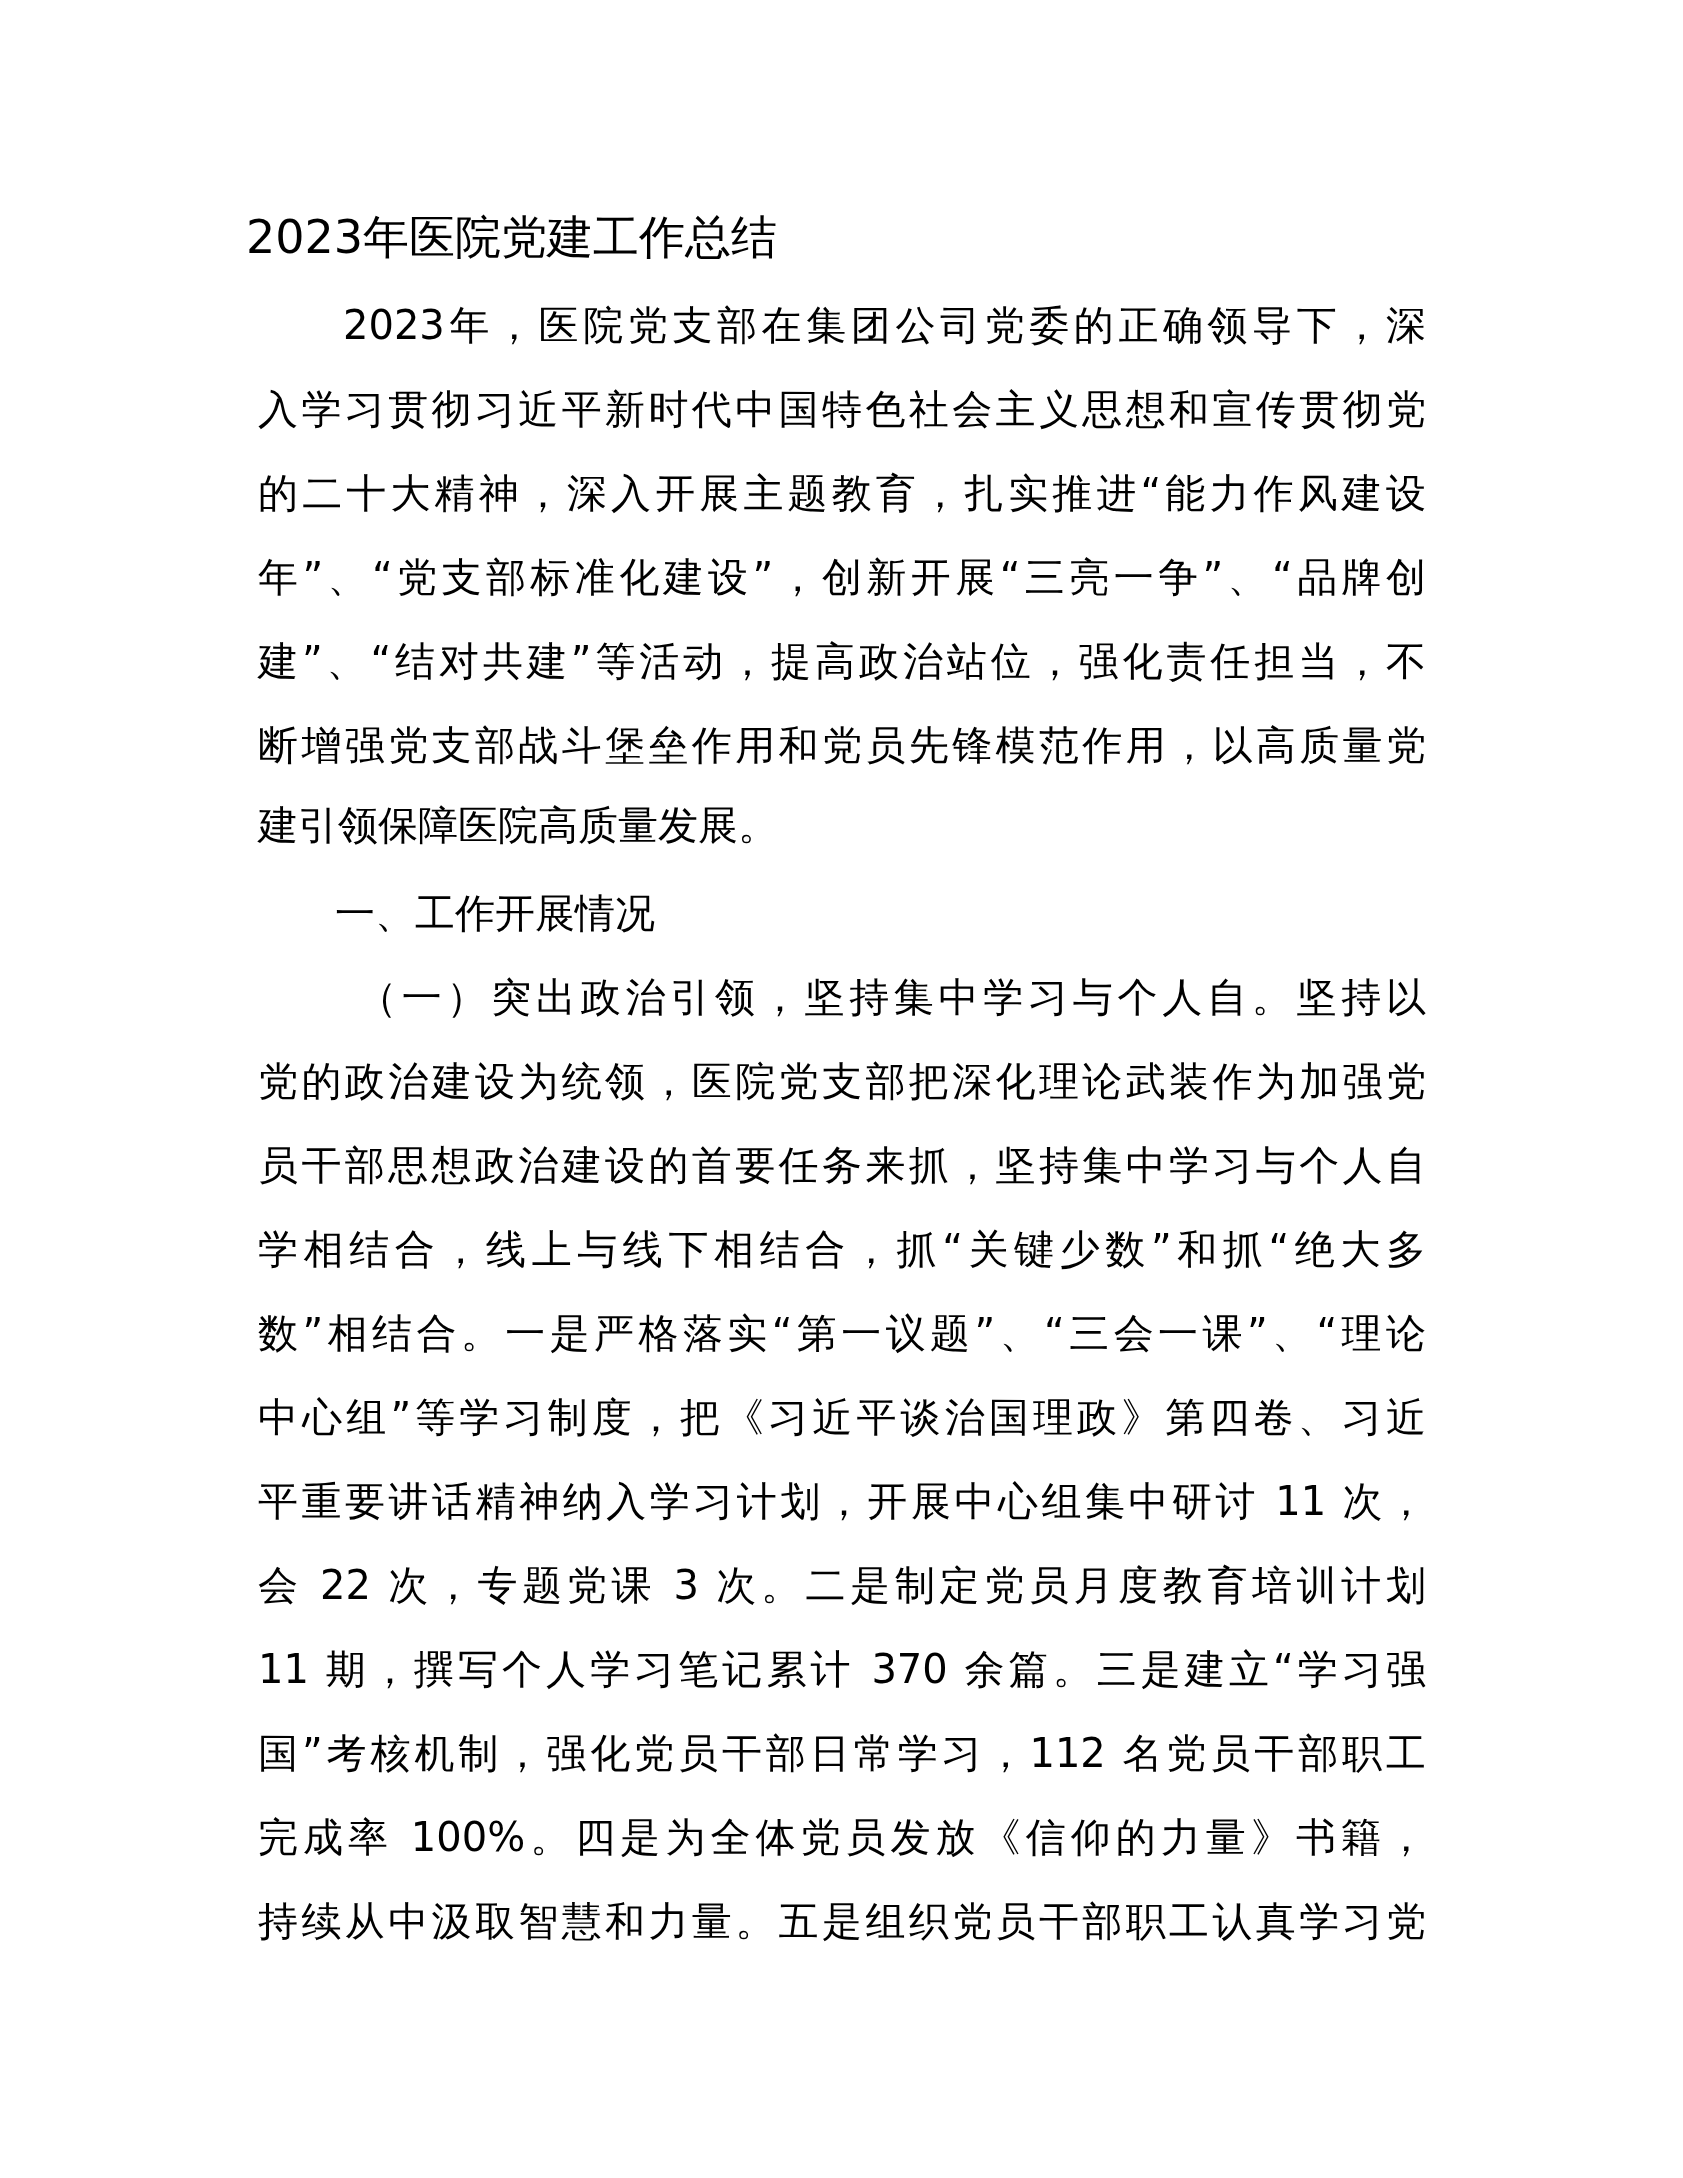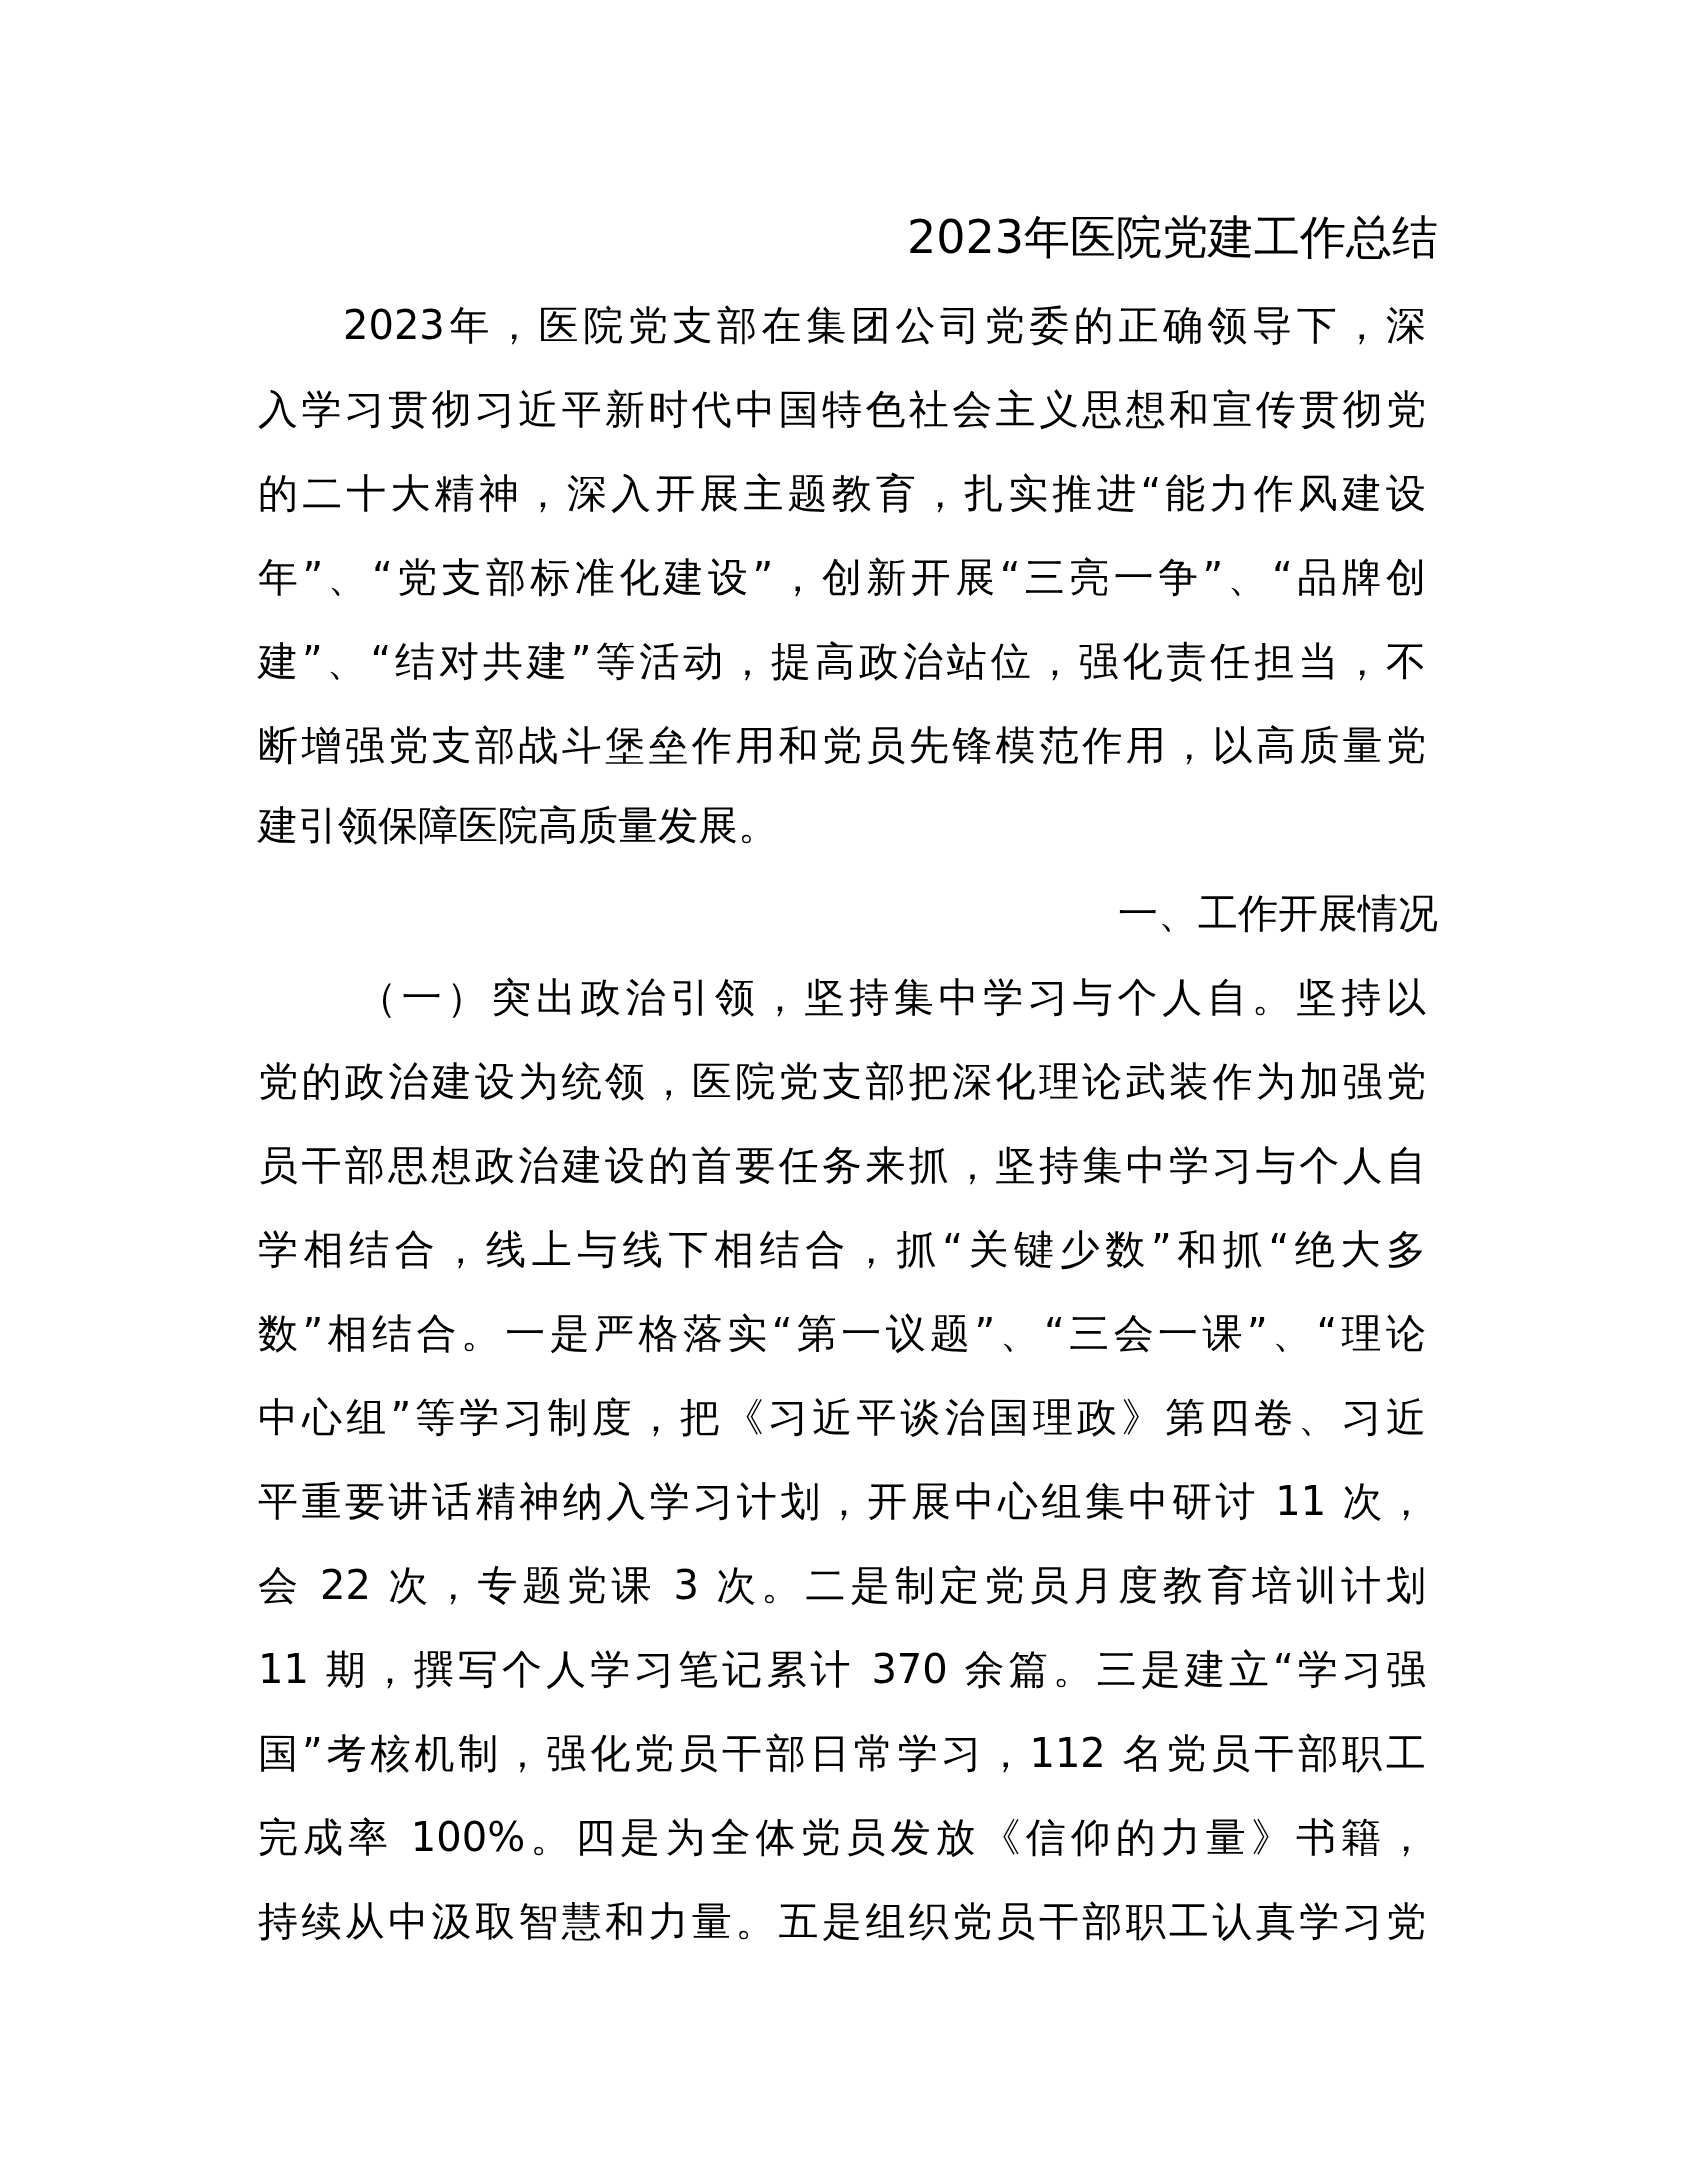"2023年医院党建工作总结" .title { text-align: right -> left }
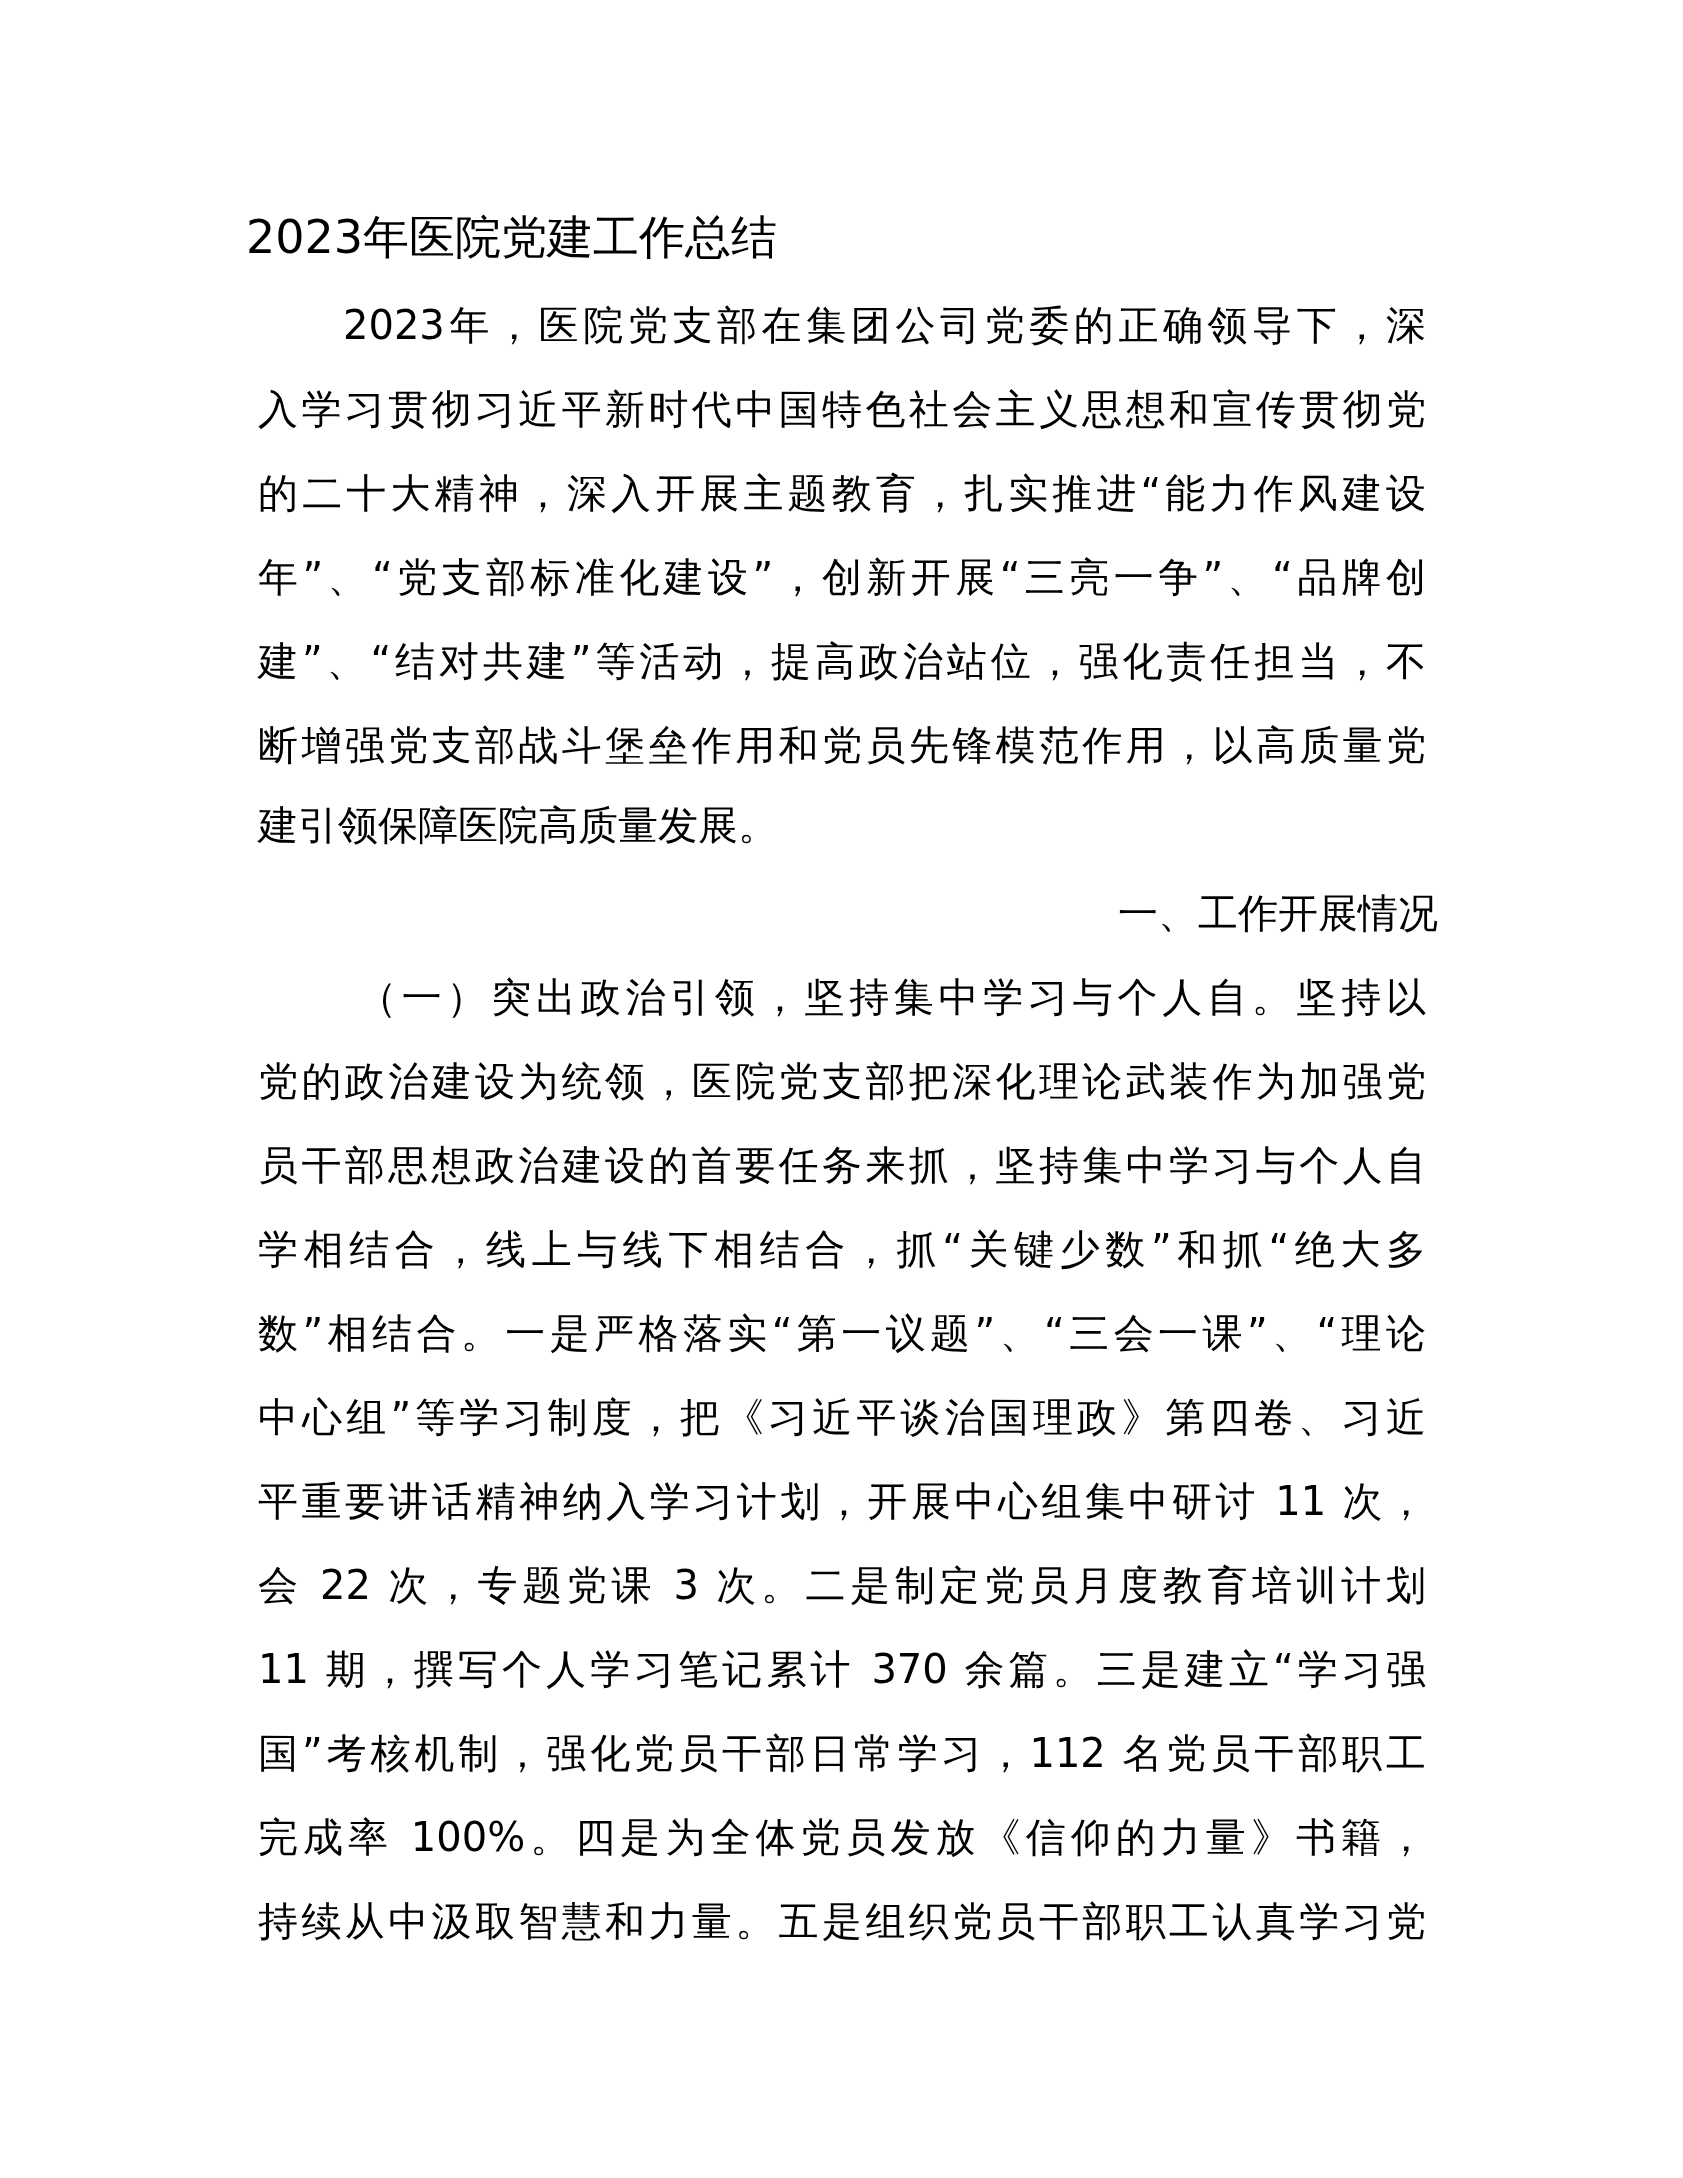"一、工作开展情况" .heading { text-align: right -> none }
